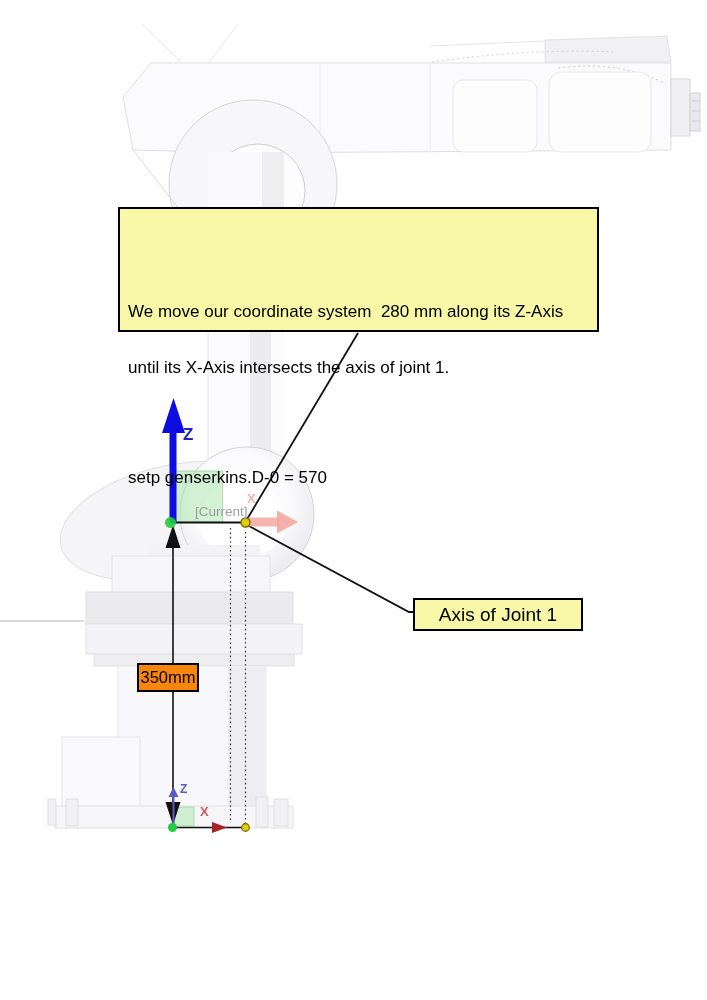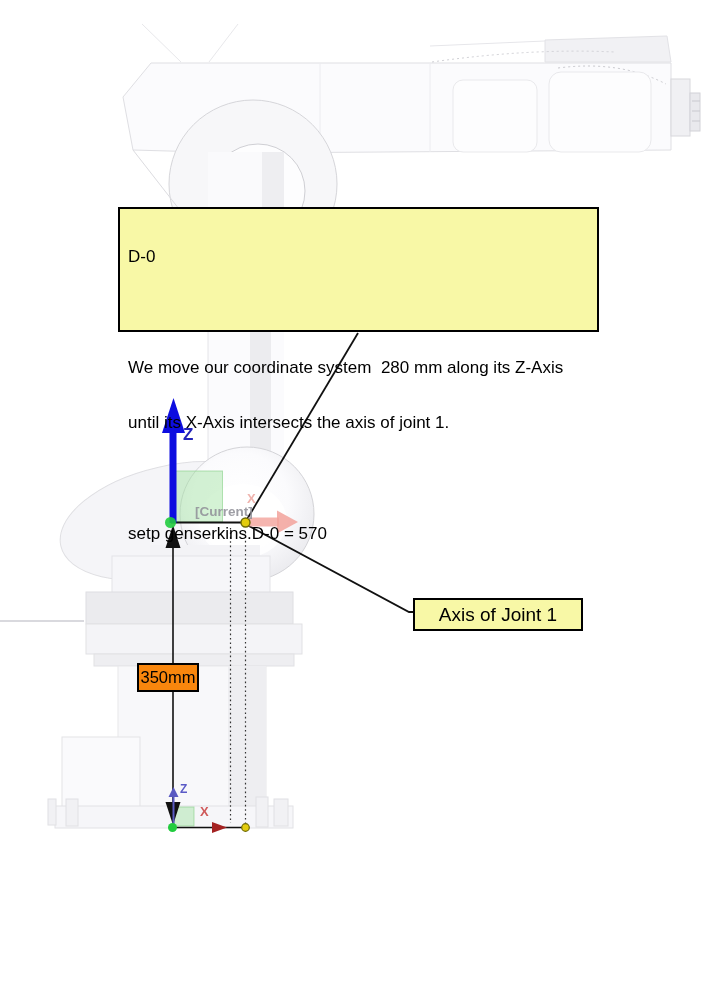"D-0" div { html: <div>D-0</div> -> none }
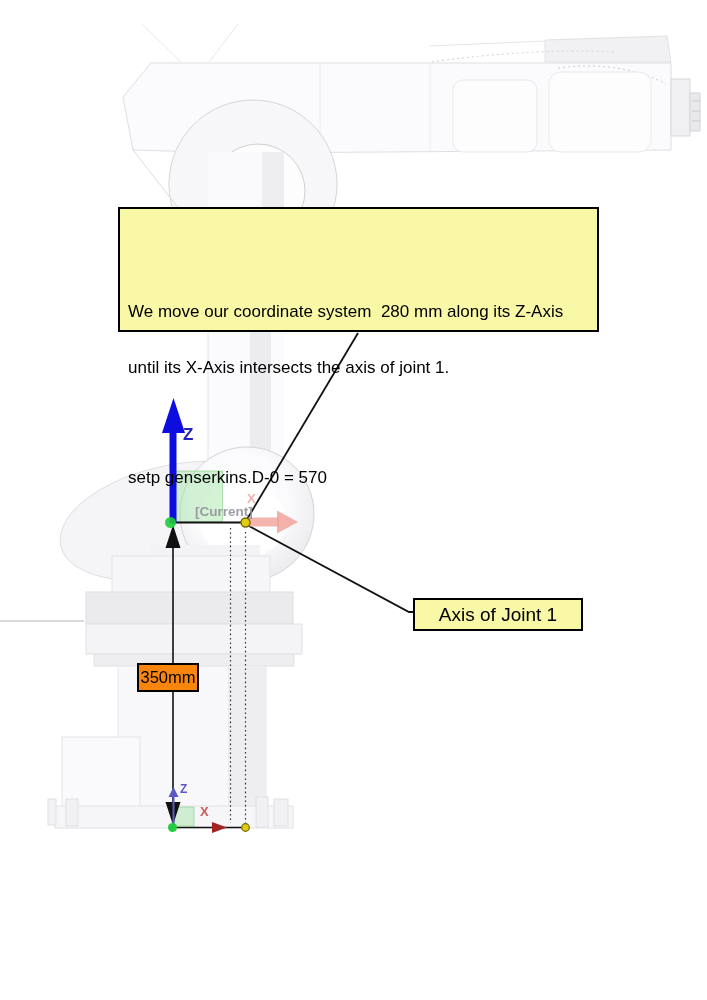"[Current]" .lbl { font-weight: bold -> none }
